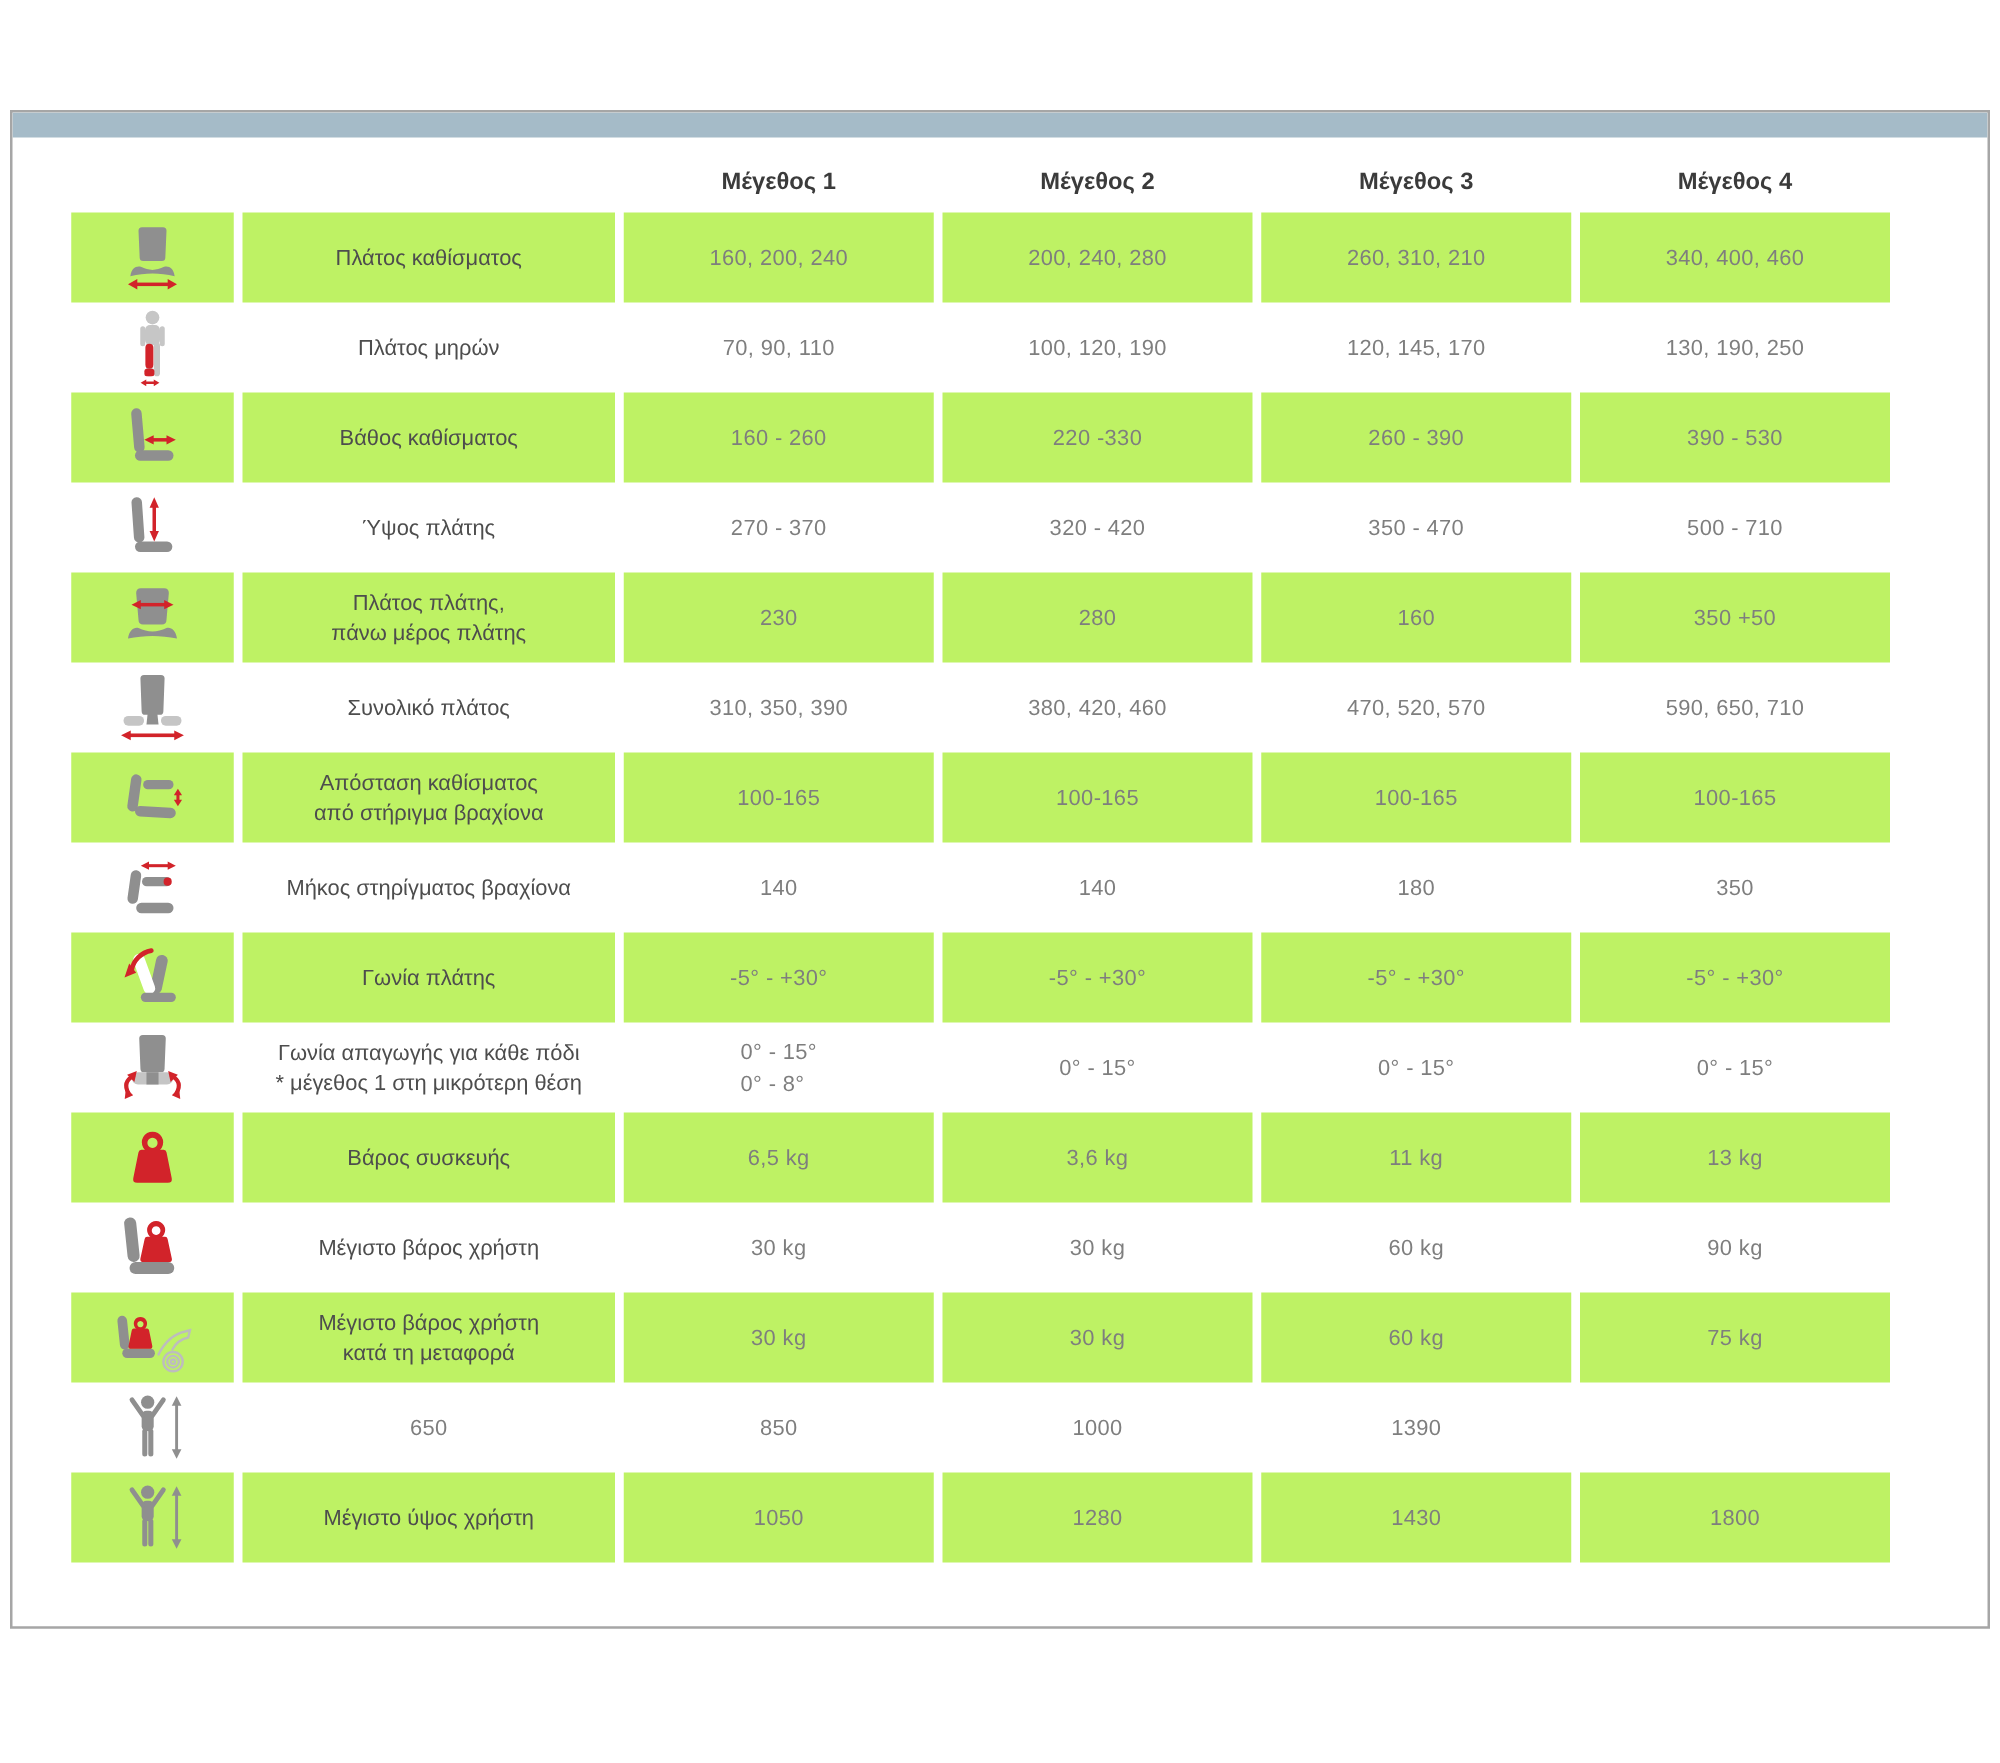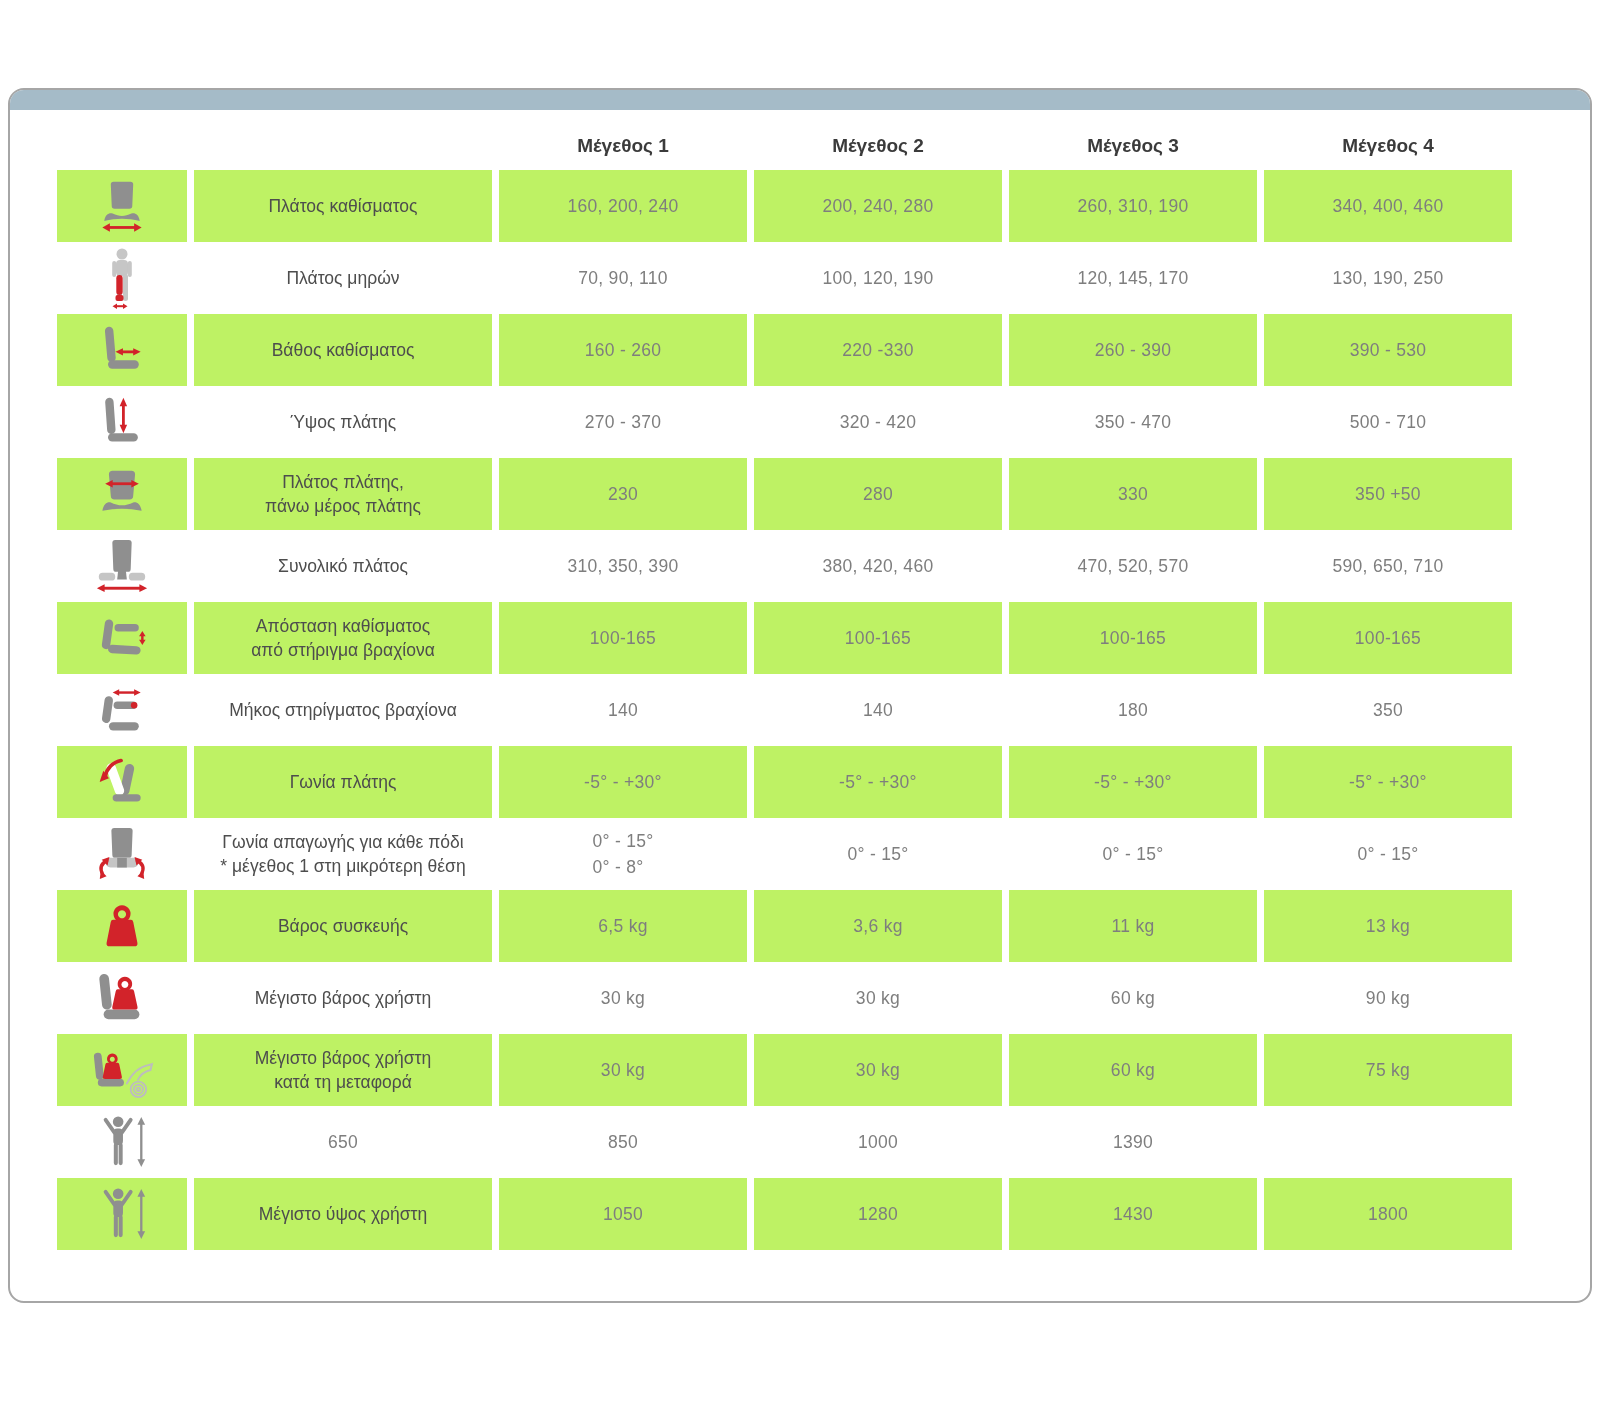"Μέγεθος 1" .card { border-radius: 16px -> 0 }
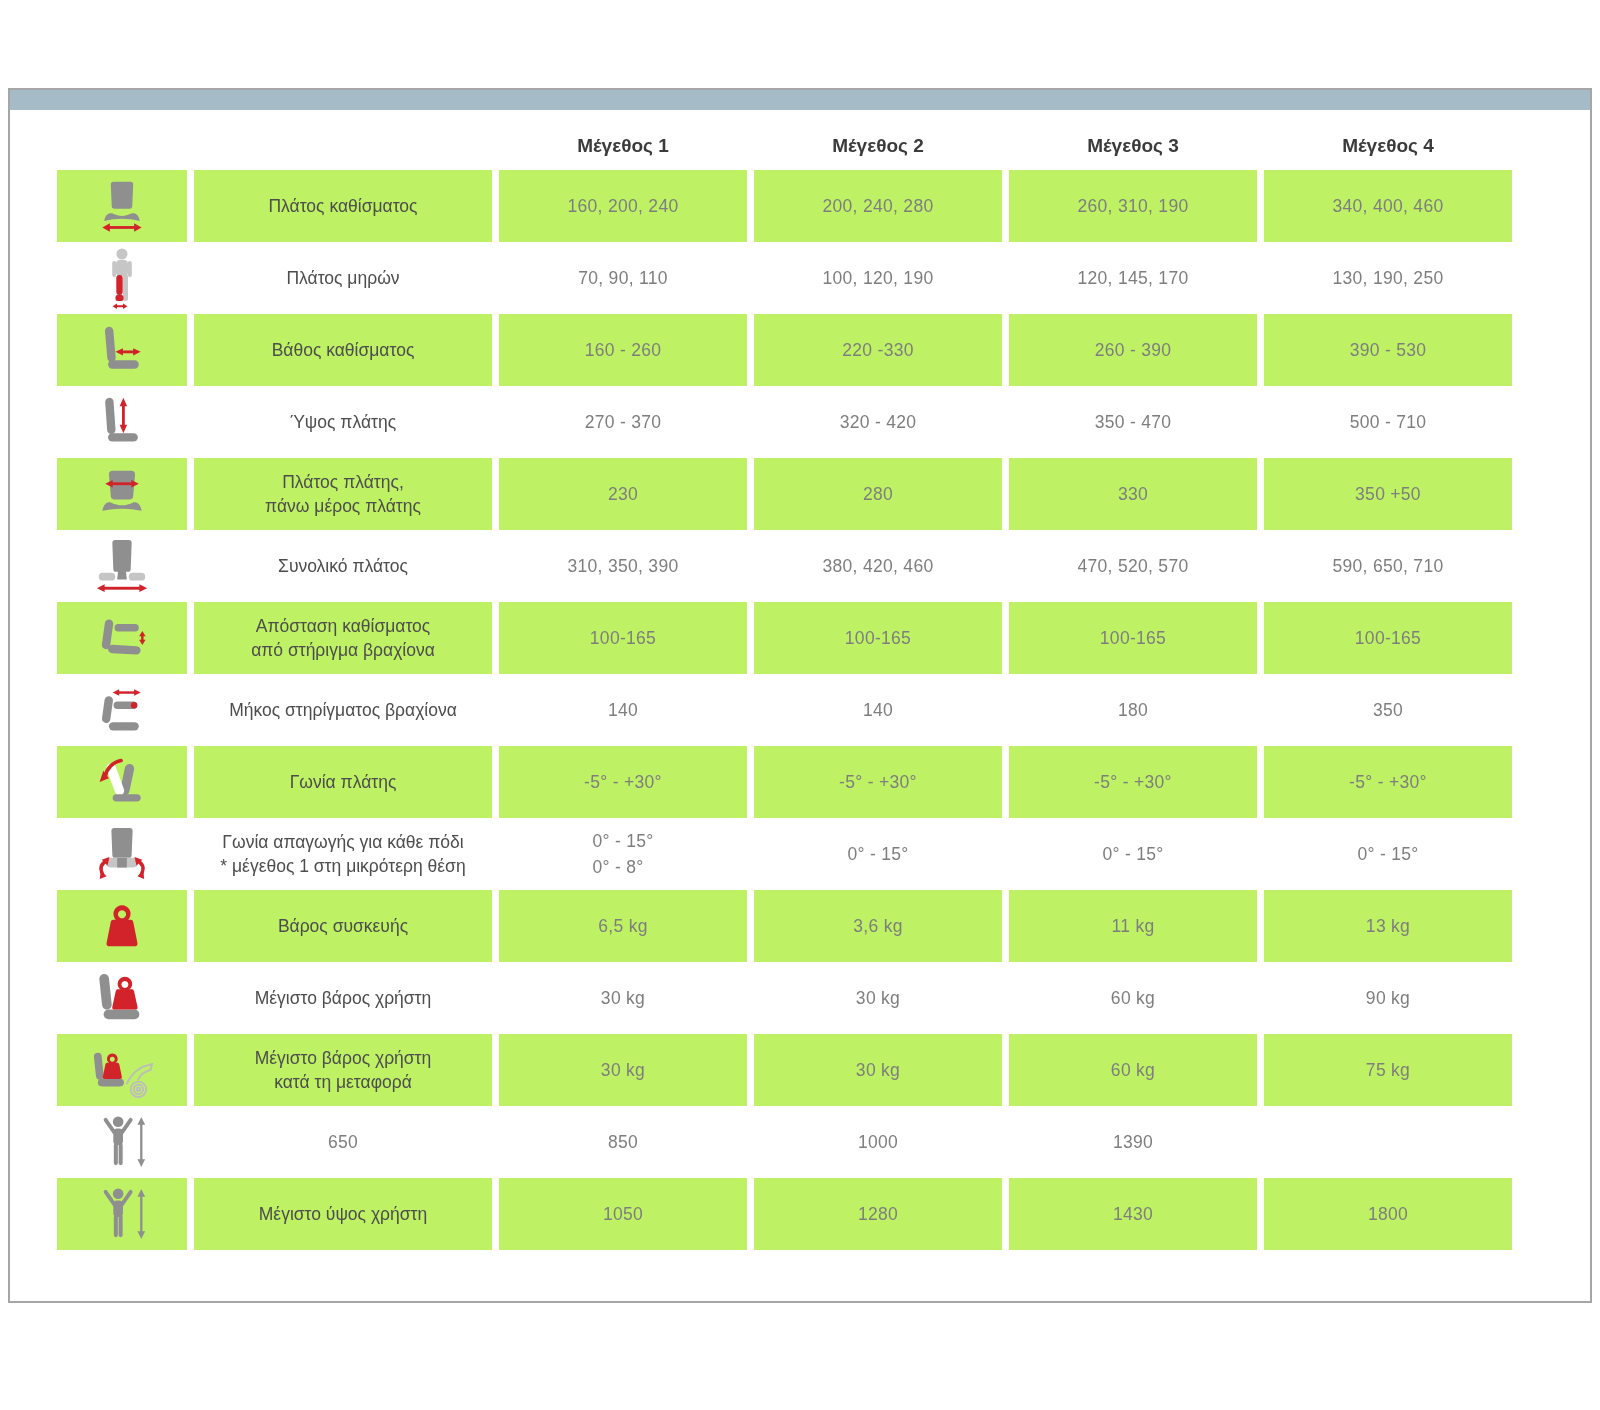"260, 310, 190" span.value { text: 190 -> 210 }
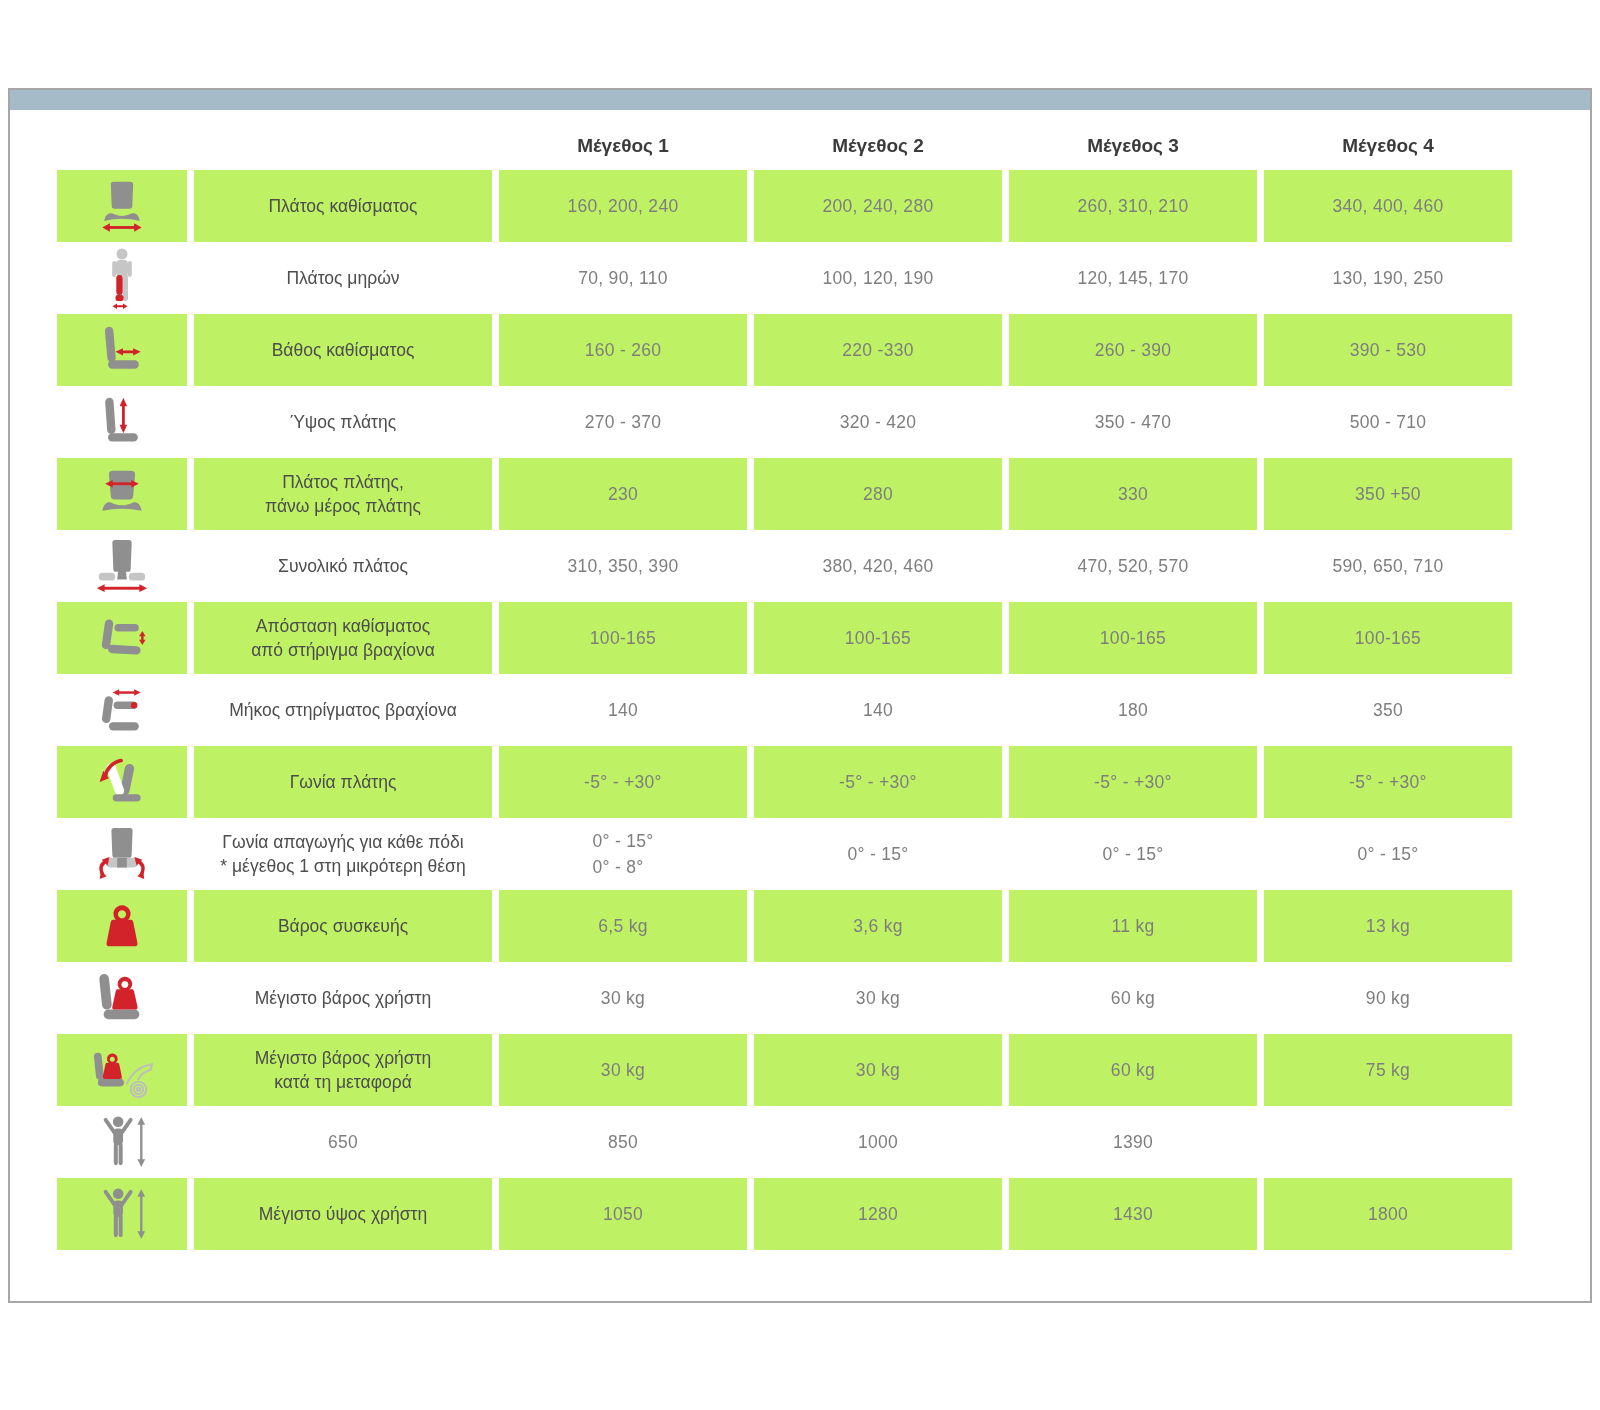"330" span.value { text: 330 -> 160 }
